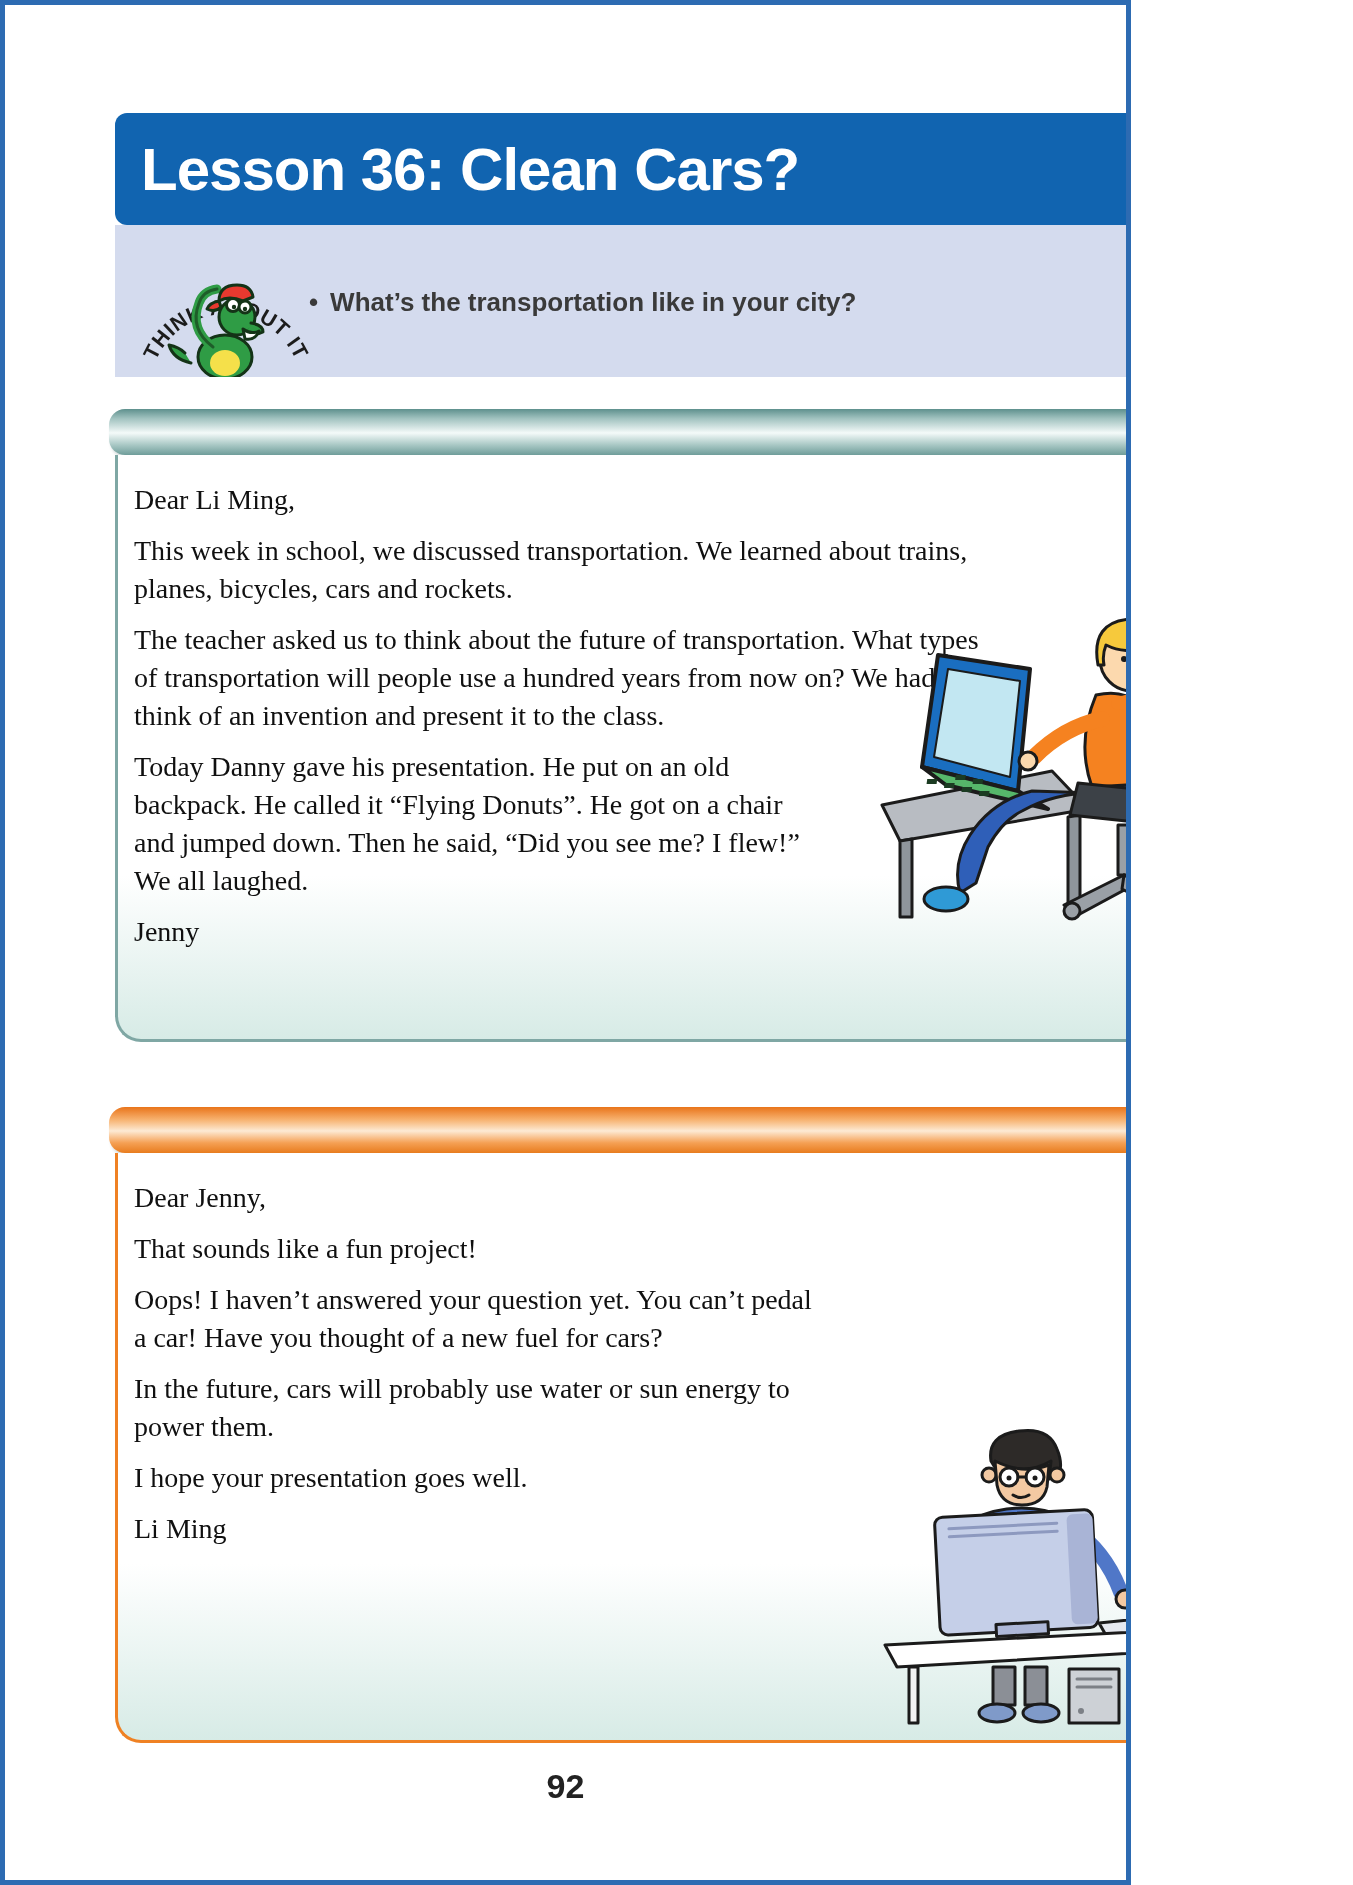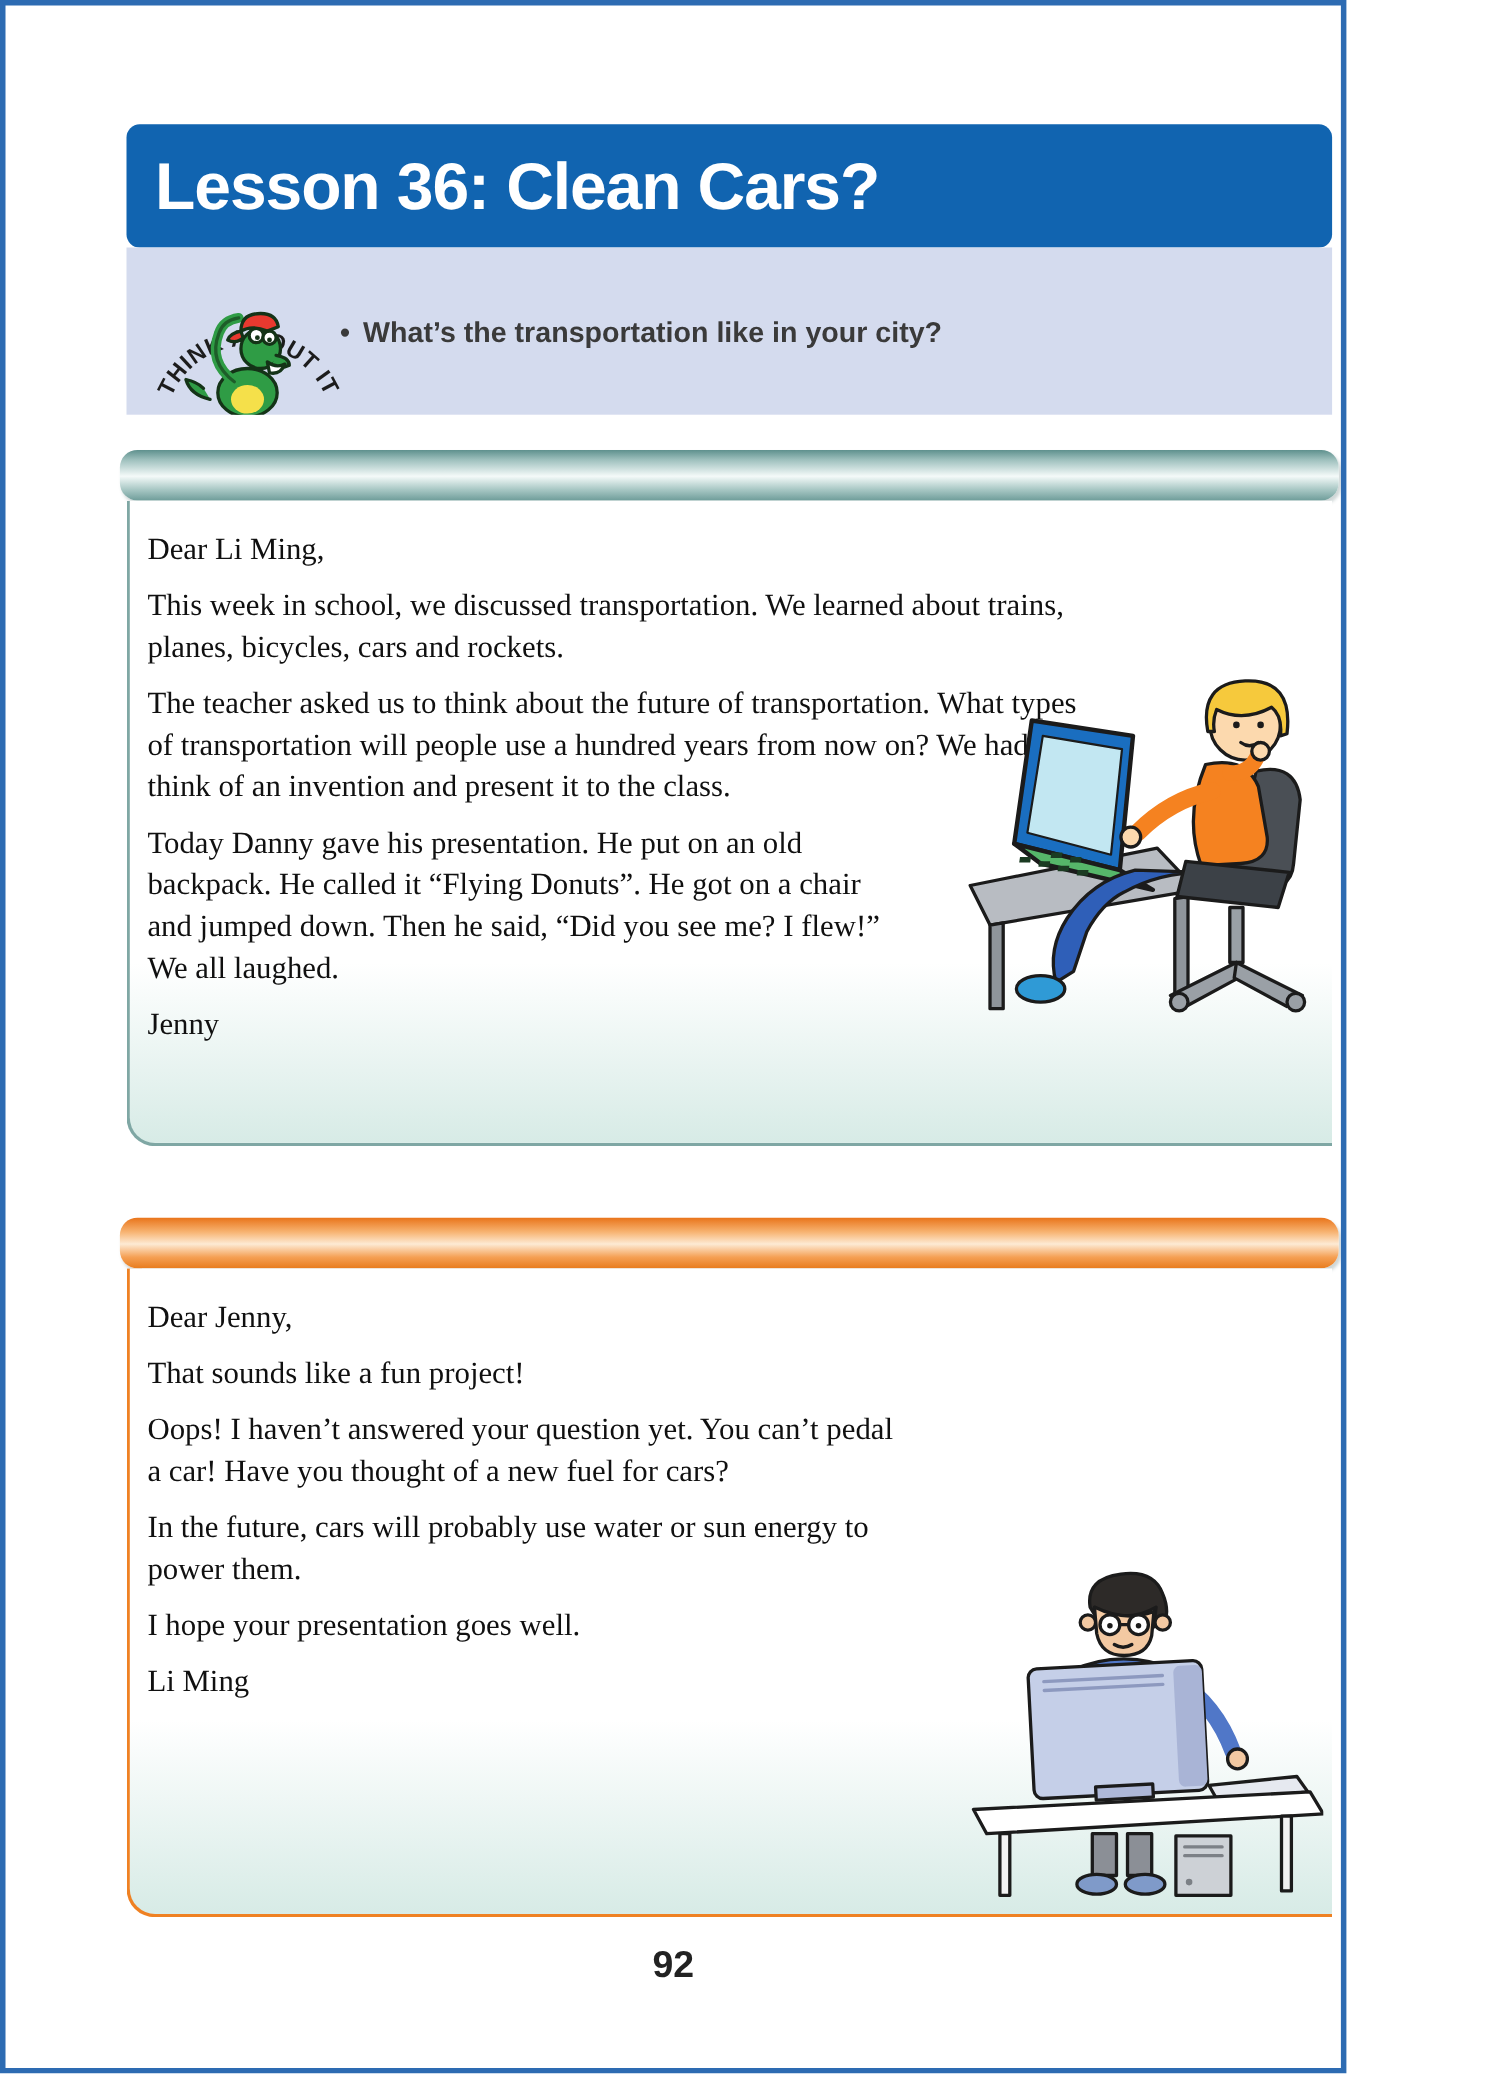"Lesson 36: Clean Cars?" .page { width: 1224px -> 1131px }
